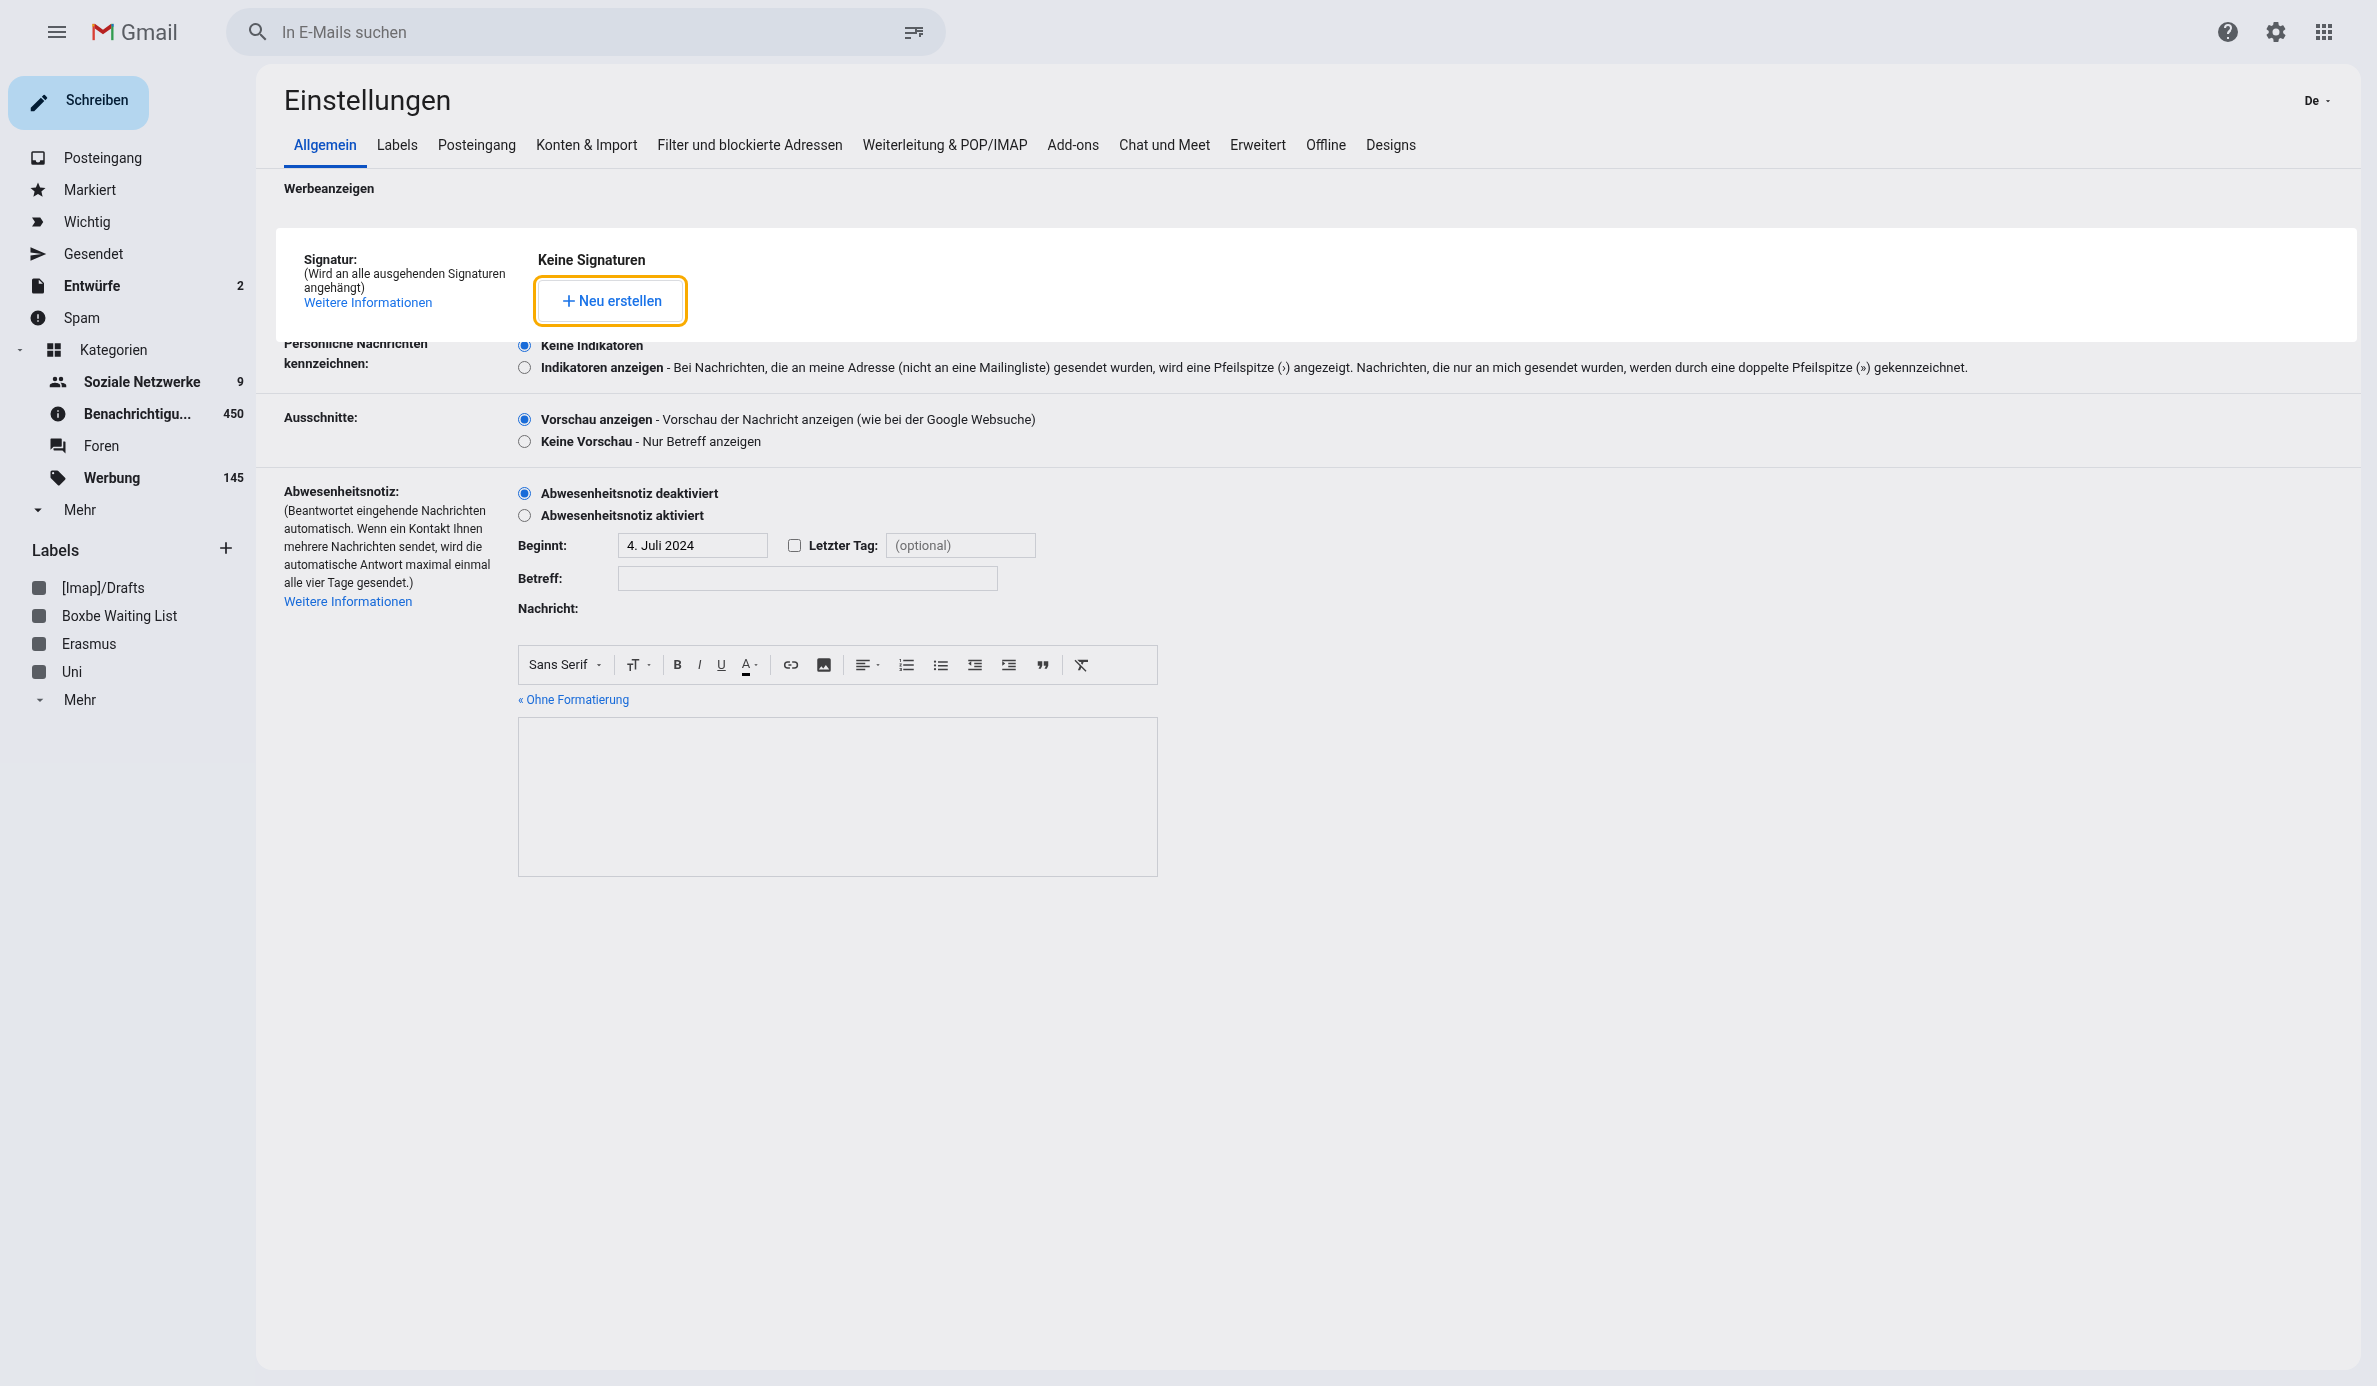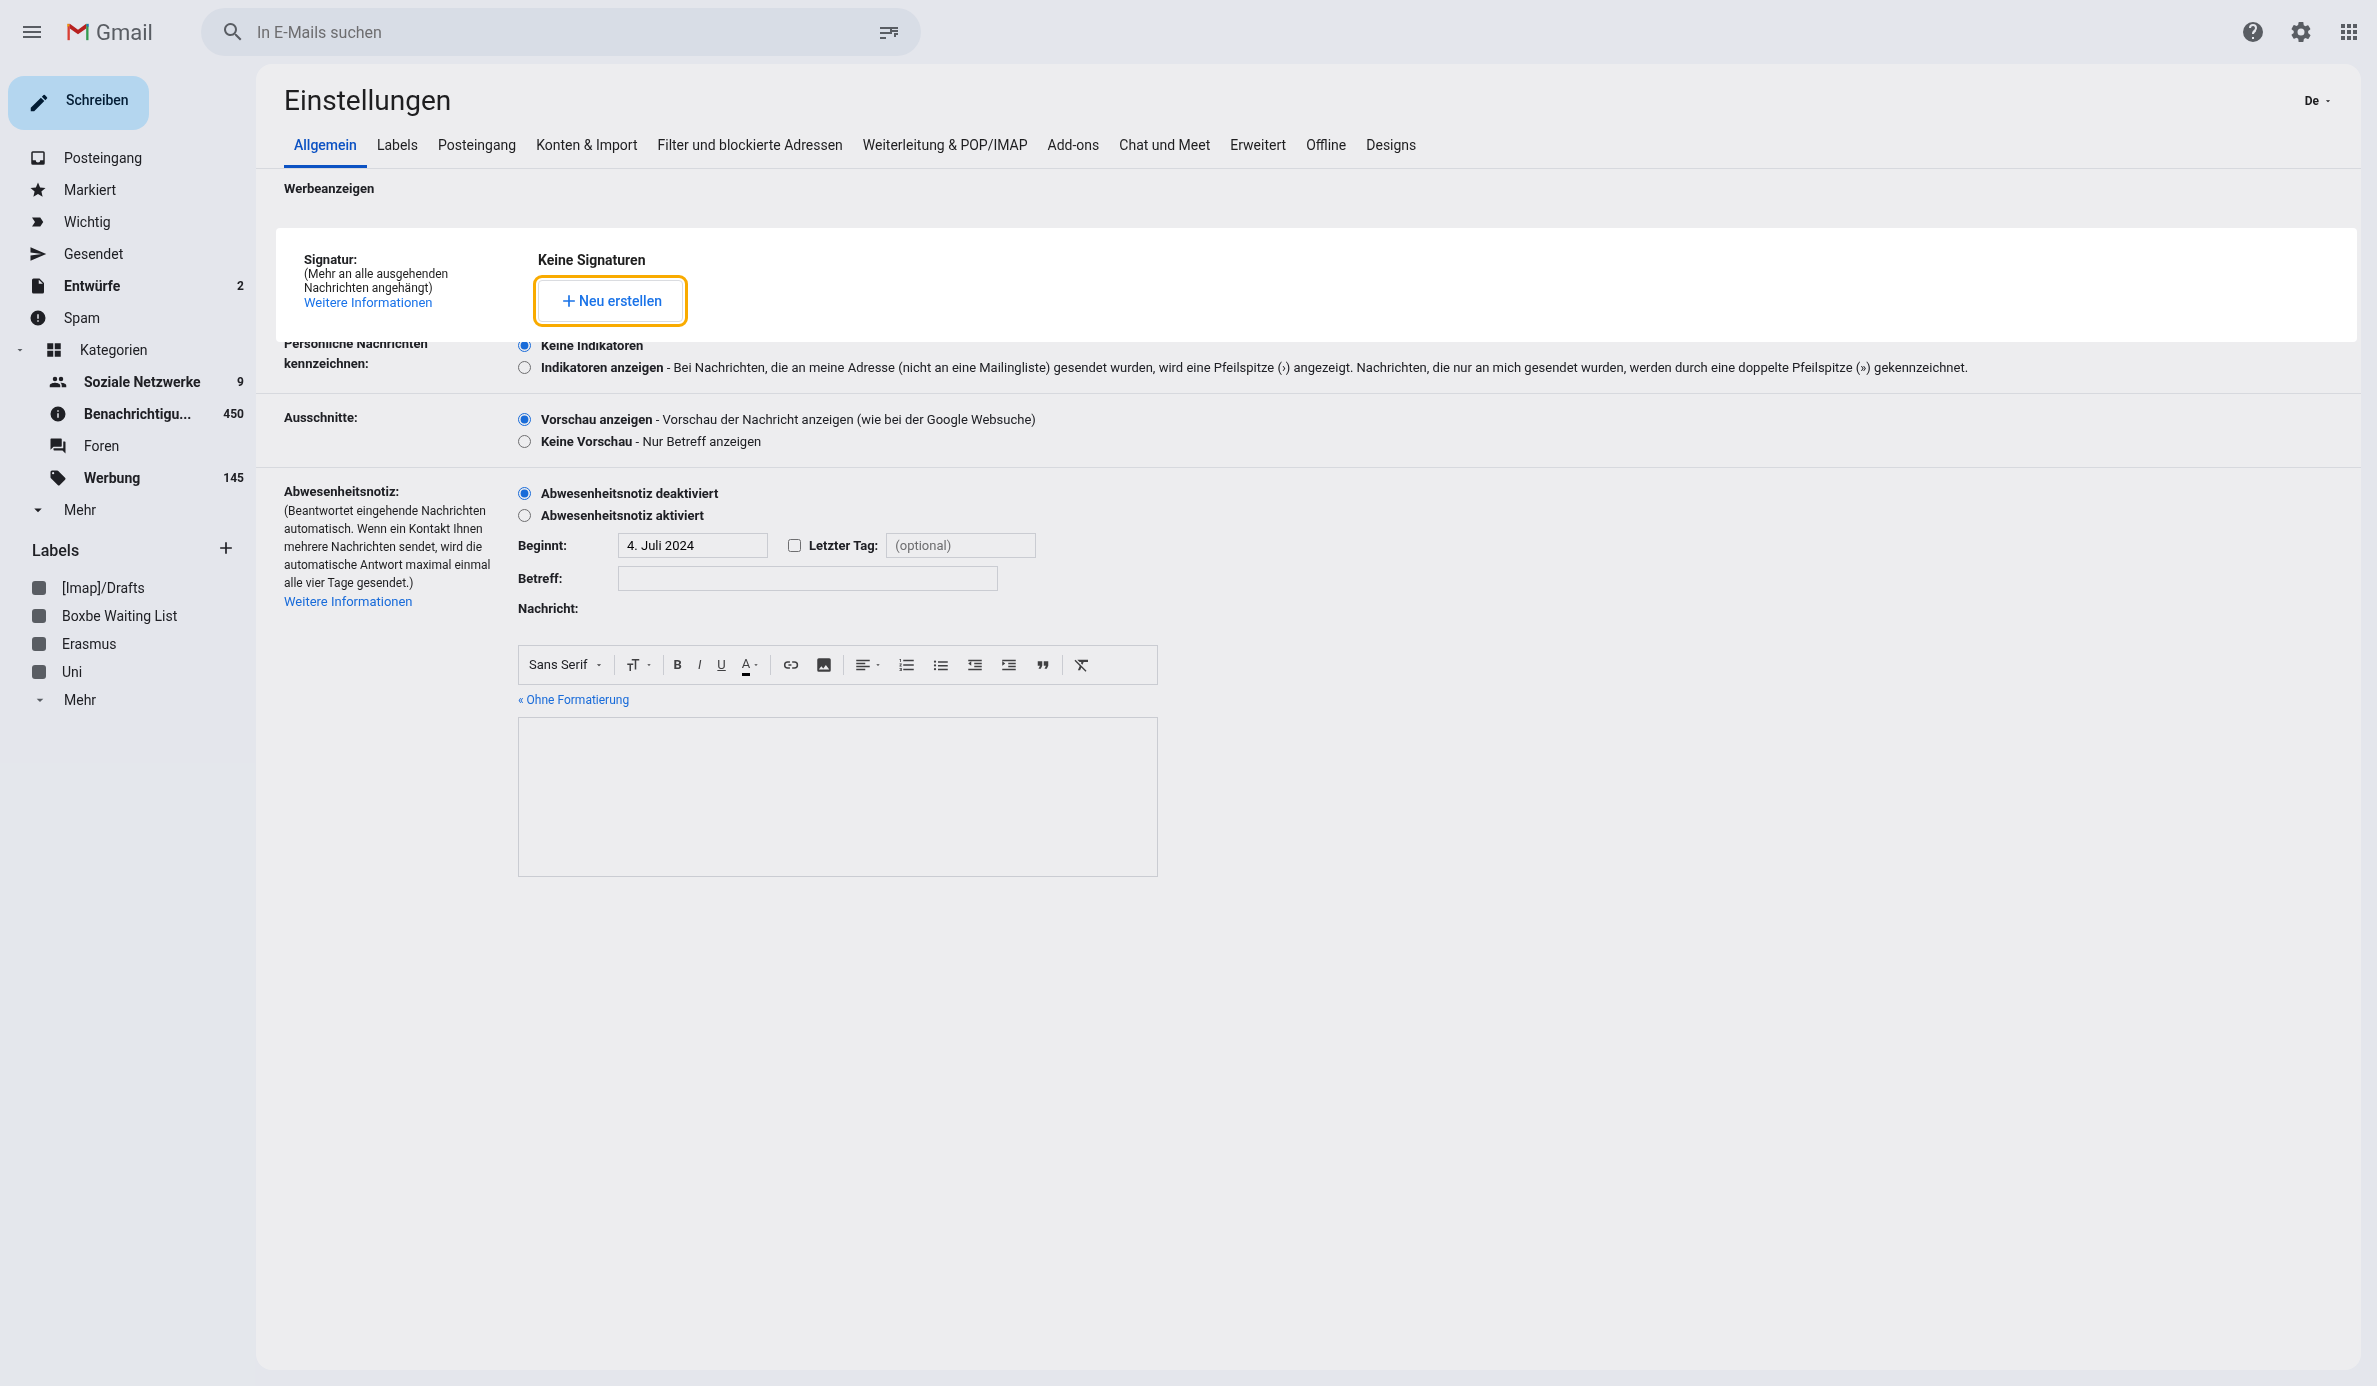"Gmail" .topbar { padding: 0 8px -> 0 33px }
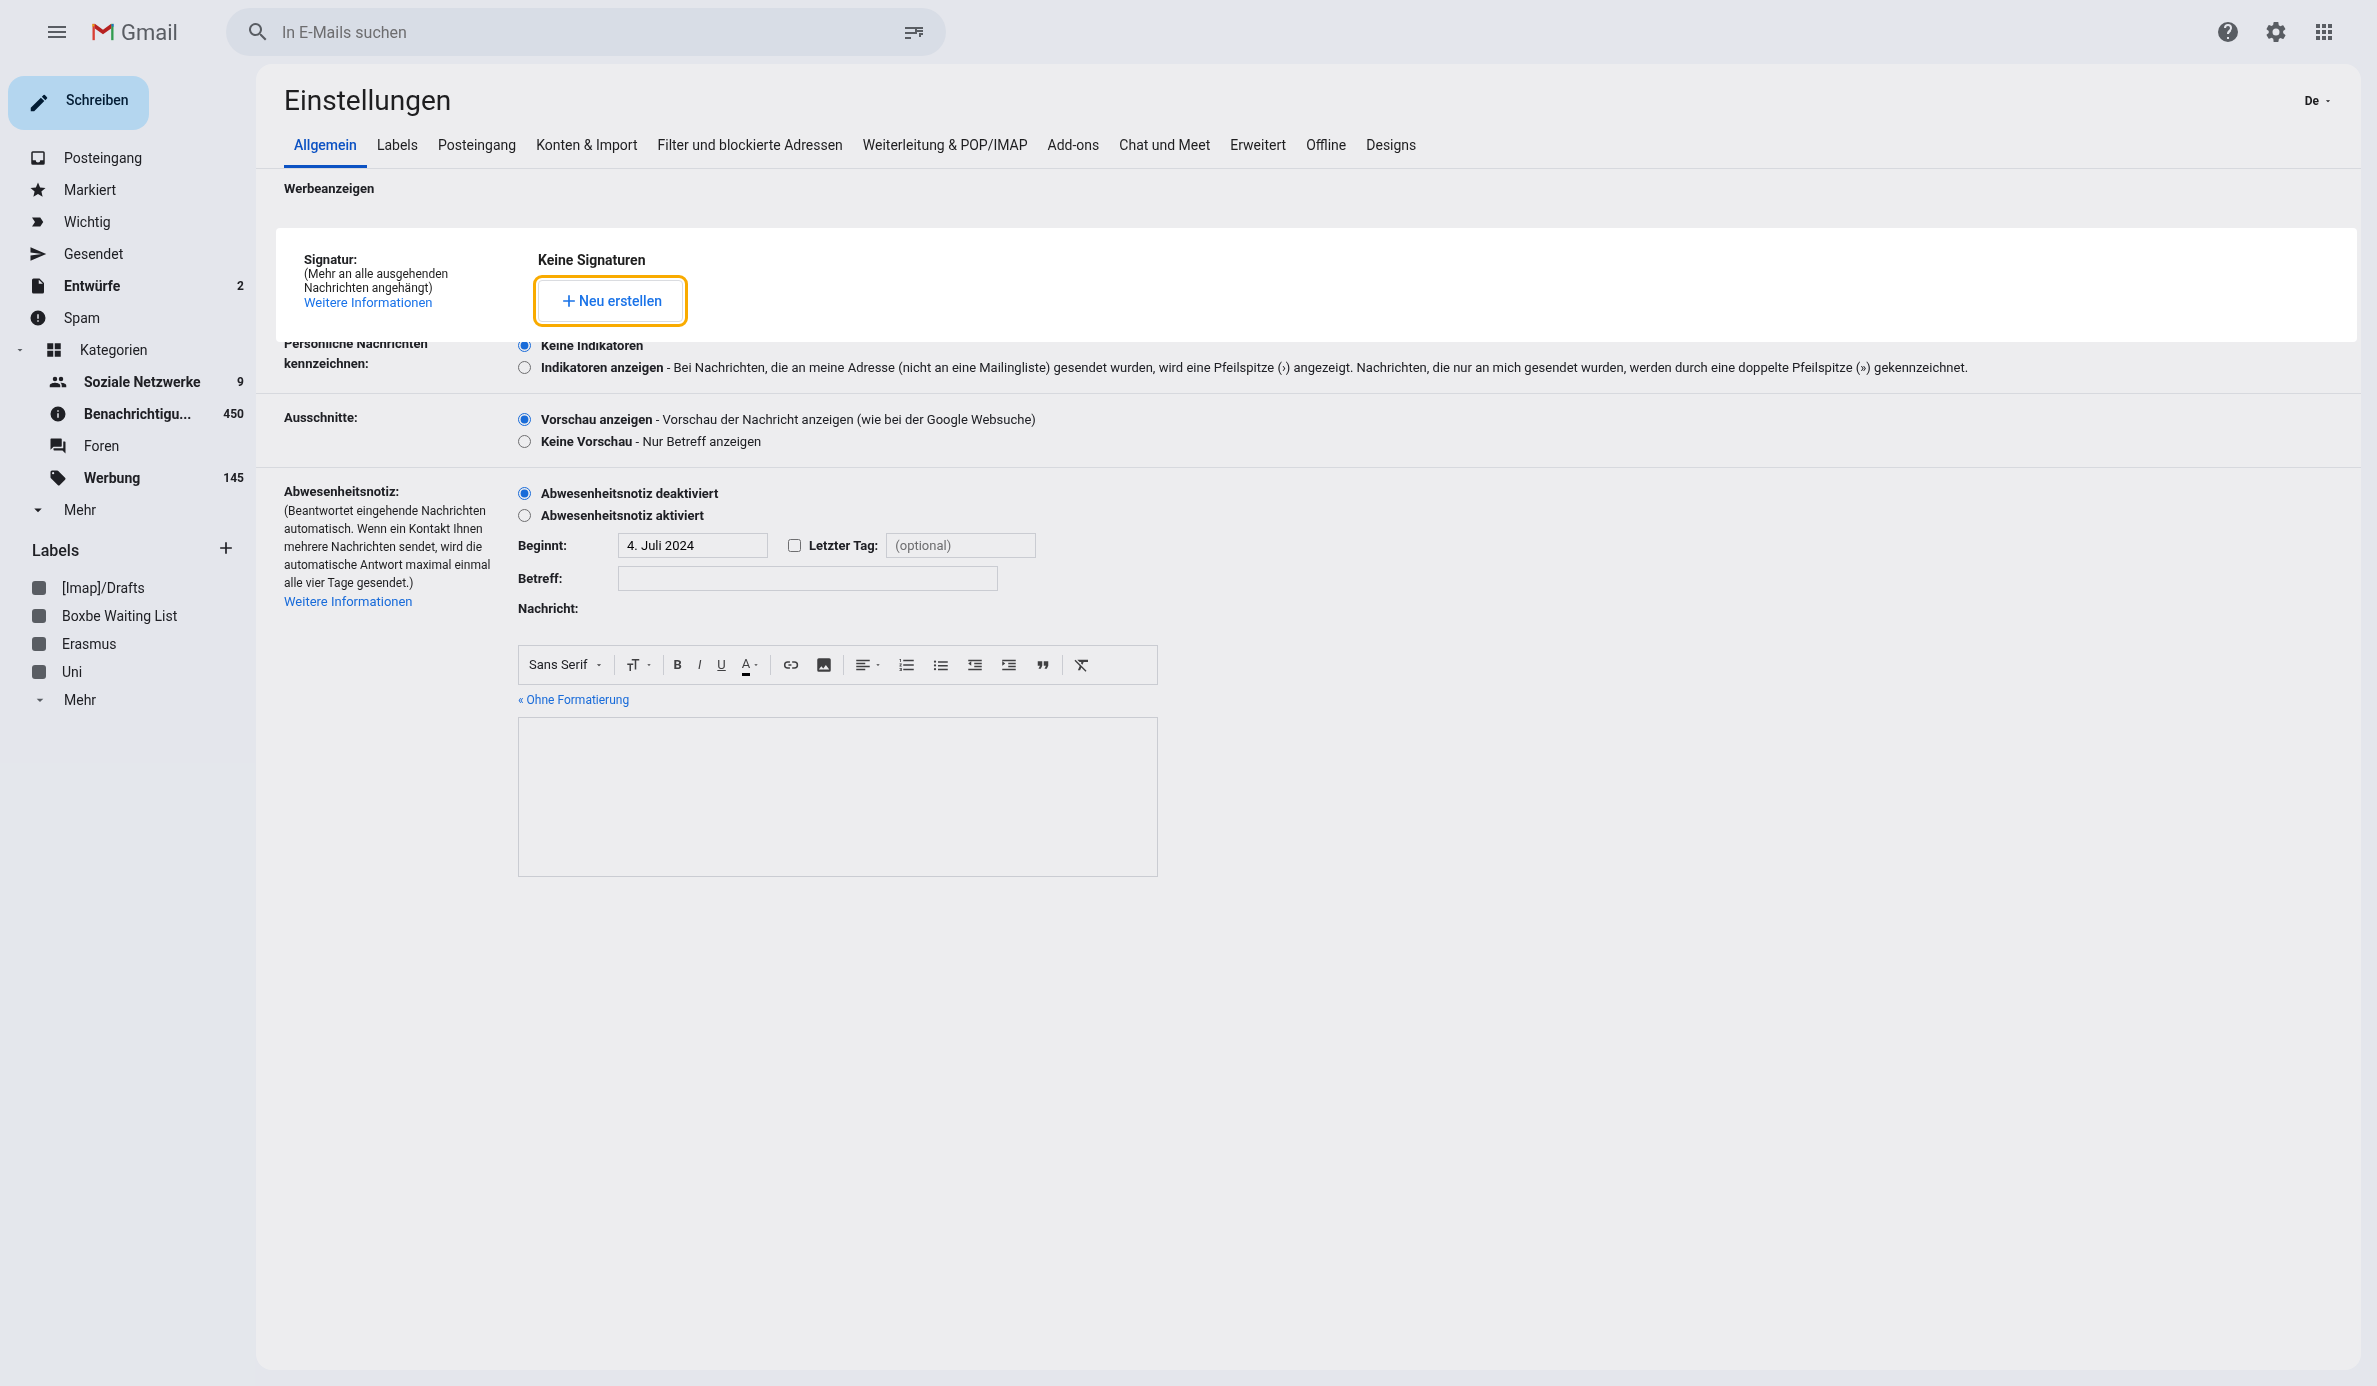"(Mehr an alle ausgehenden Nachrichten" div.sub { text: Mehr an alle ausgehenden Nachrichten -> Wird an alle ausgehenden Signaturen }
